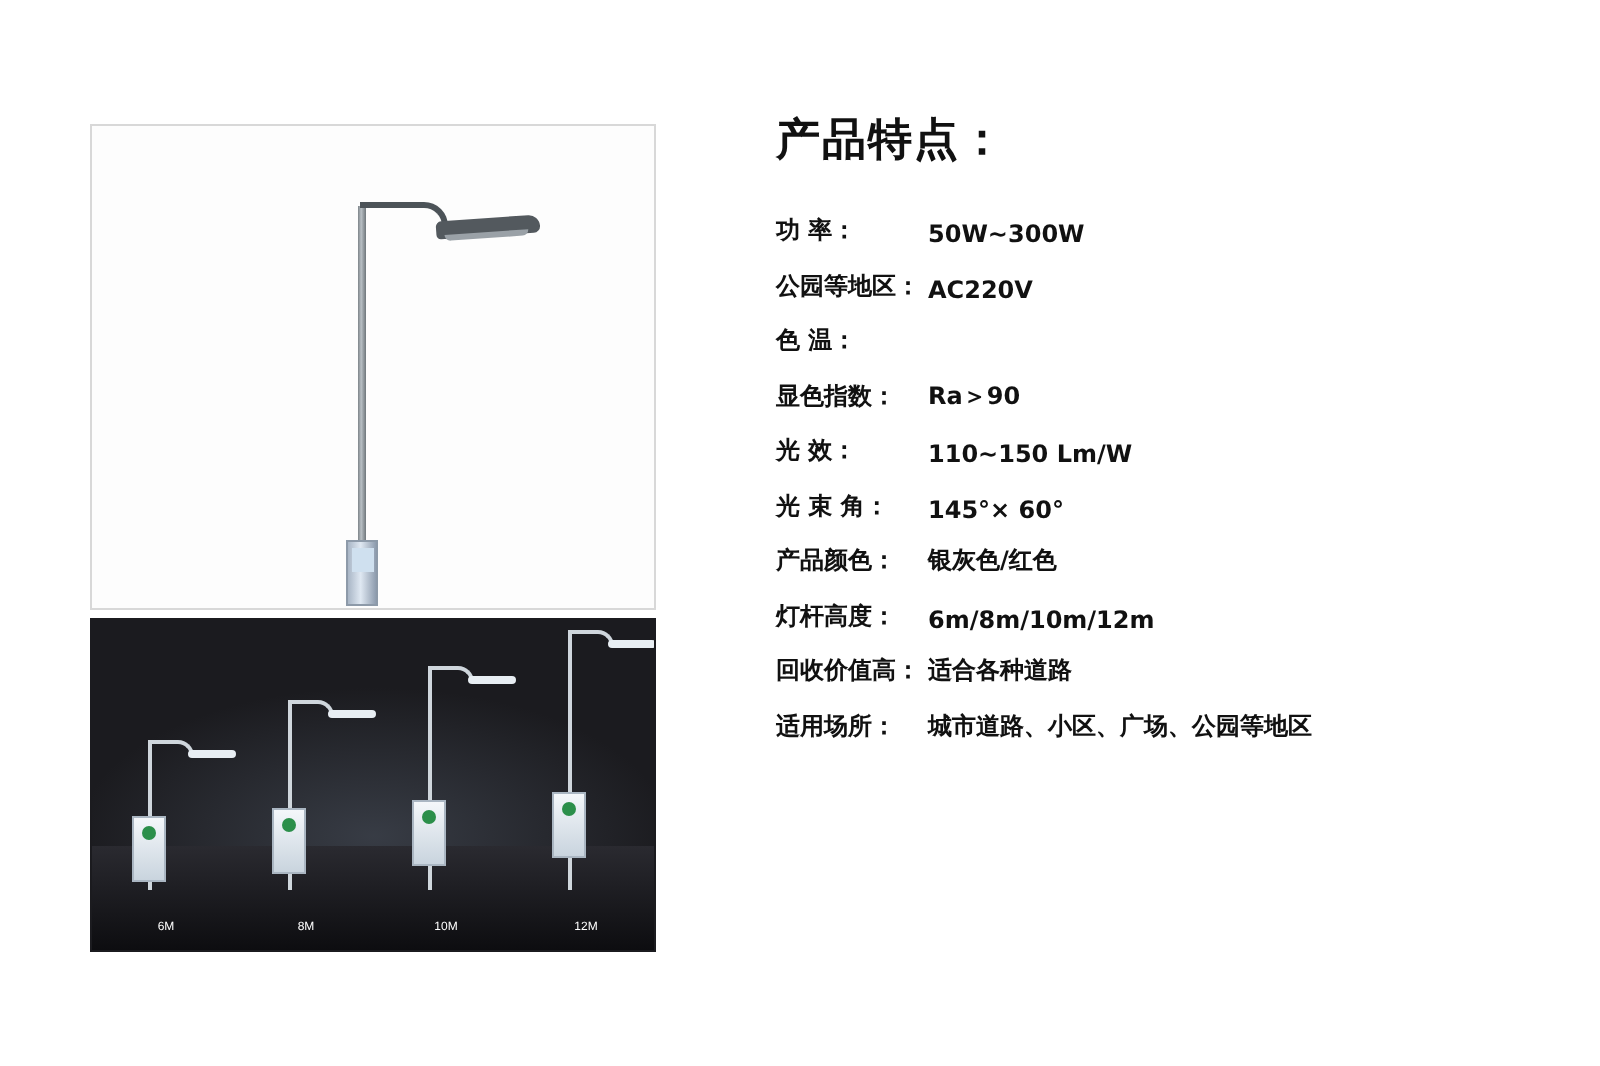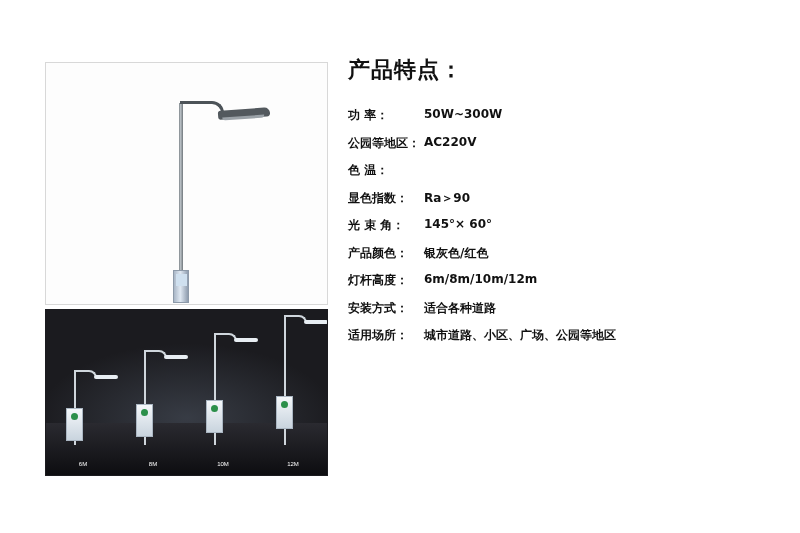"产品特点：" .right-col { left: 348px -> 388px }
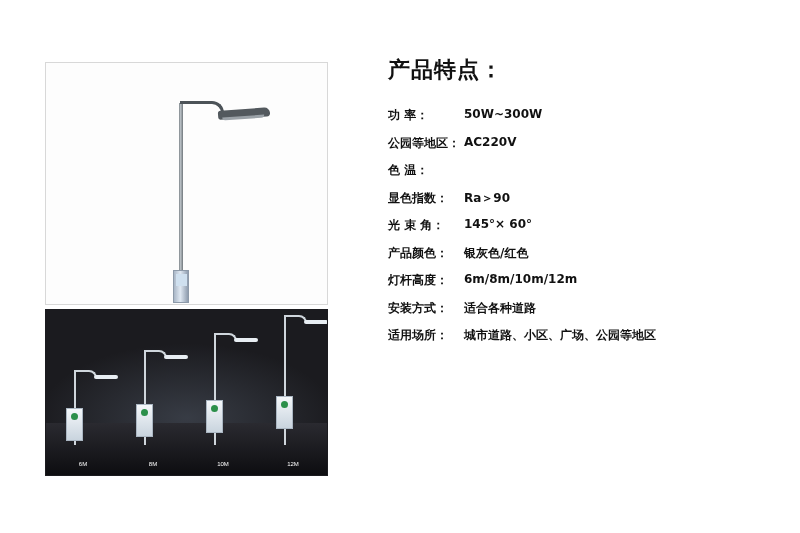"功 率：" .spec-row { align-items: flex-start -> flex-end }
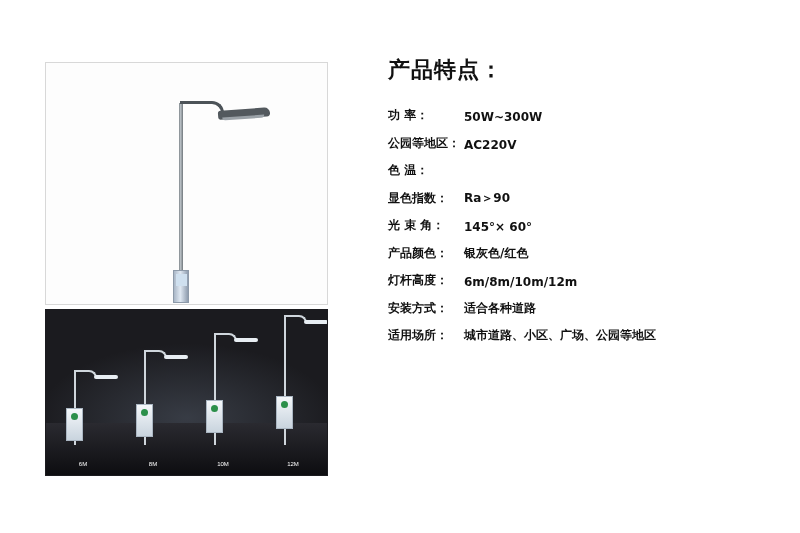"光 效：" div.spec-row { html: none -> <div> <div>光 效：</div> <div>110~150 Lm/W</div> </div> }
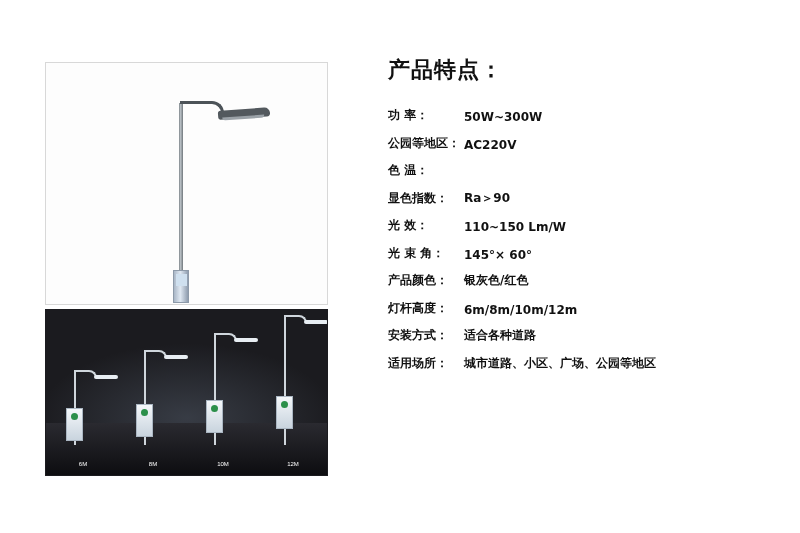"安装方式：" div.spec-label { text: 安装方式 -> 回收价值高 }
